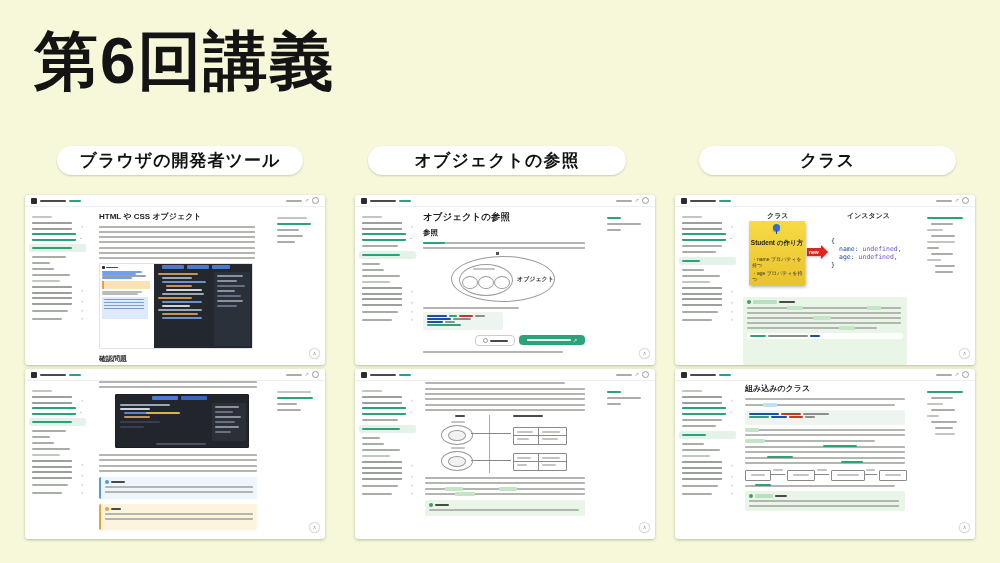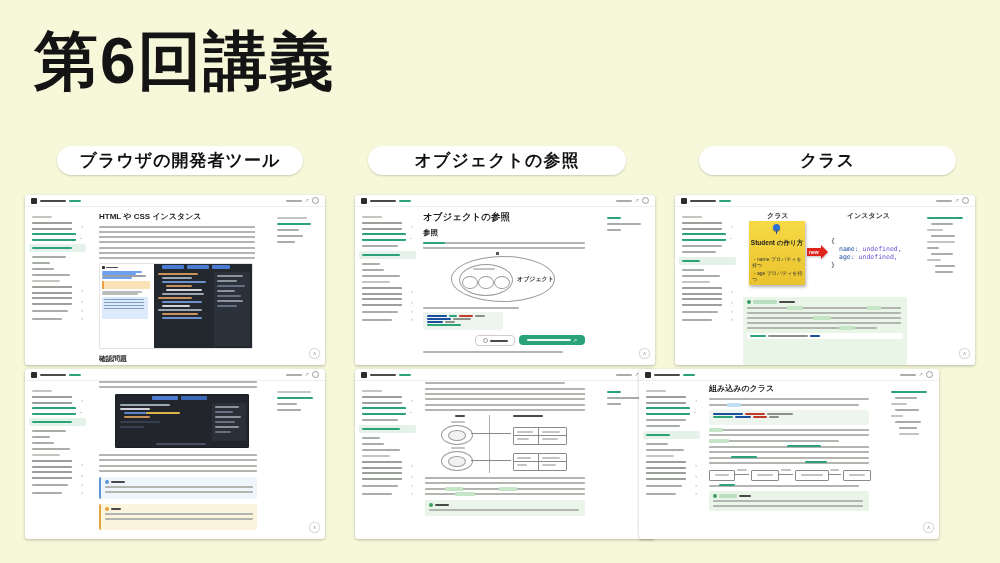"HTML や CSS インスタンス" div.h1 { text: インスタンス -> オブジェクト }
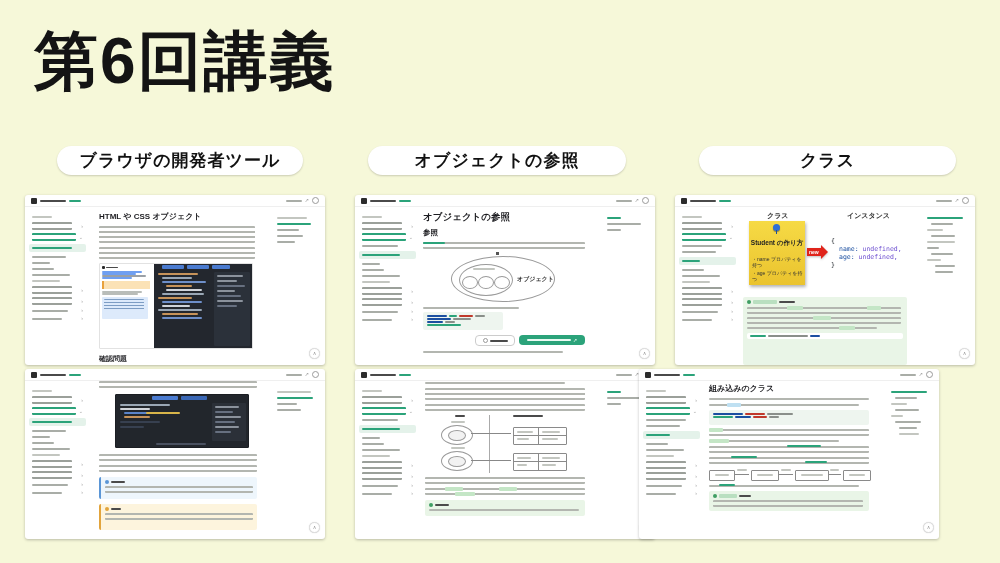"組み込みのクラス" div.card { left: 639px -> 675px }
